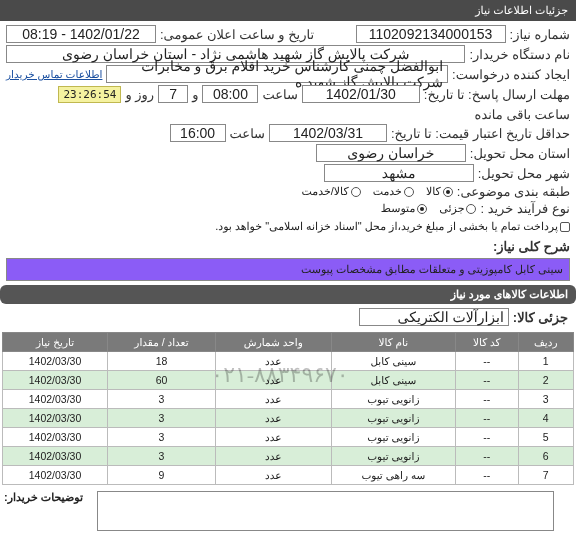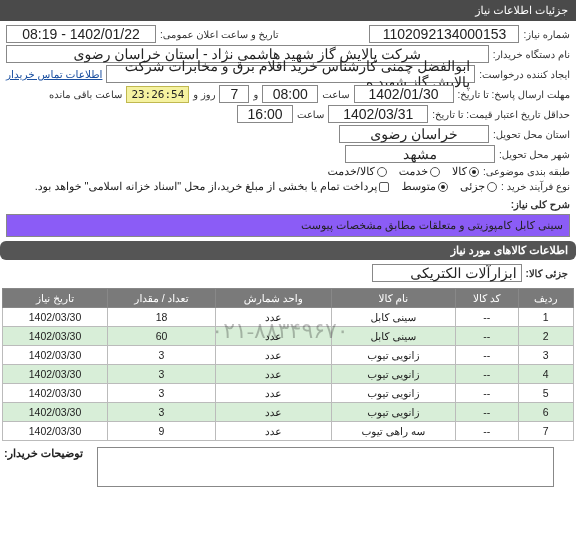"تاریخ و ساعت اعلان عمومی:" .label { font-size: 10px -> 13px }
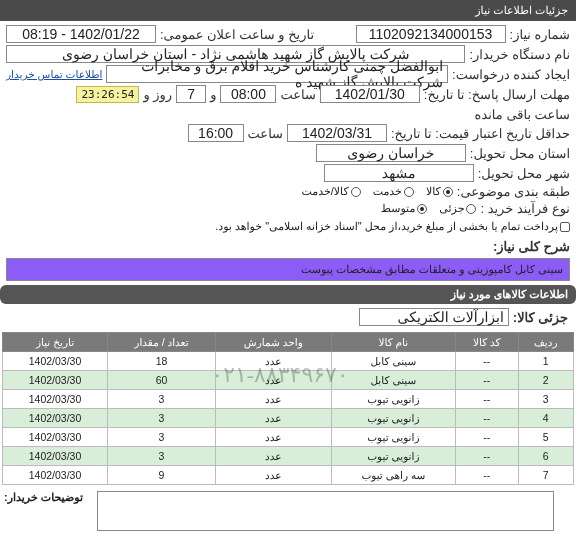"1402/01/30" .field-md { width: 100px -> 118px }
